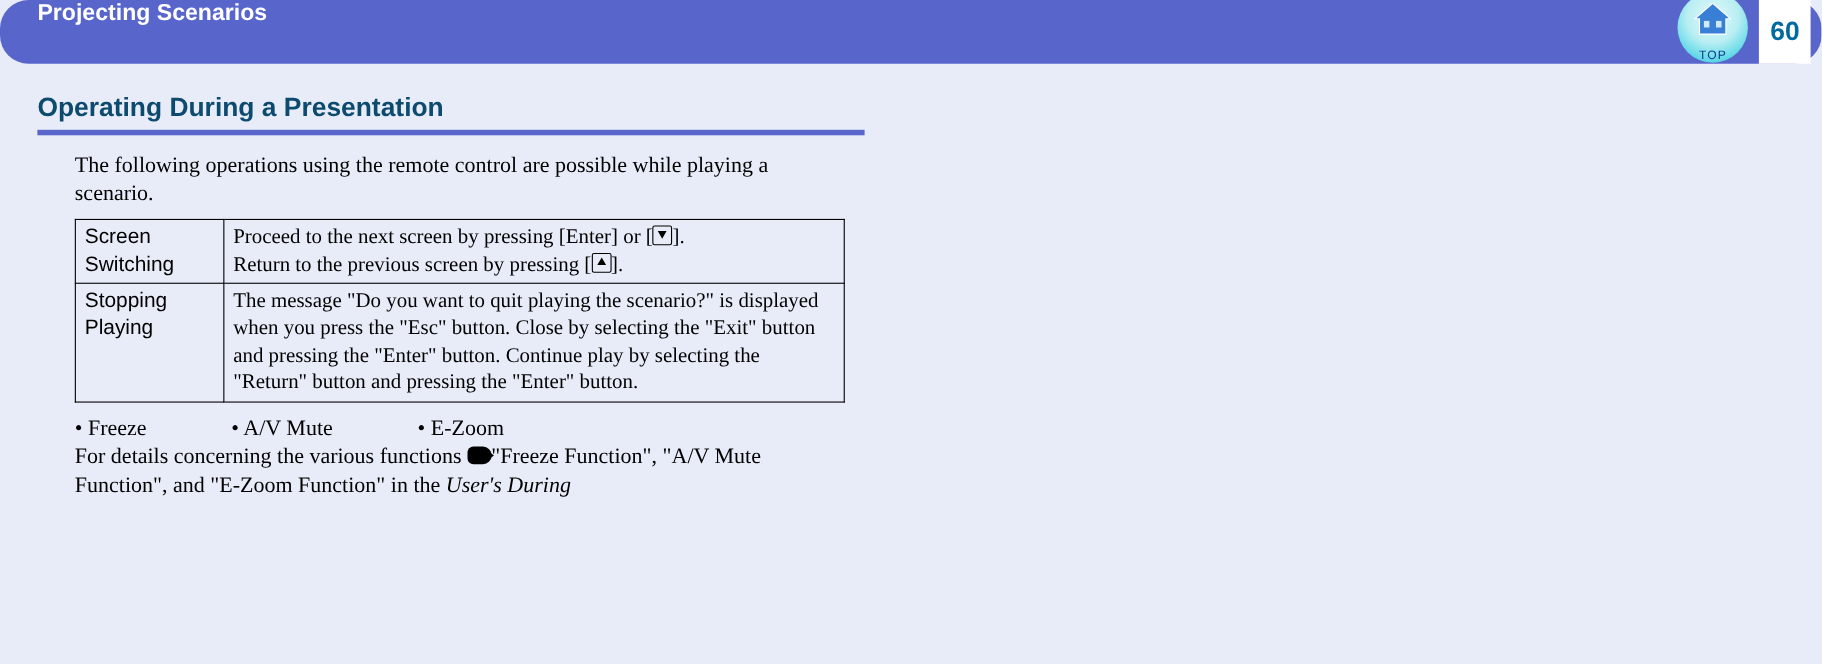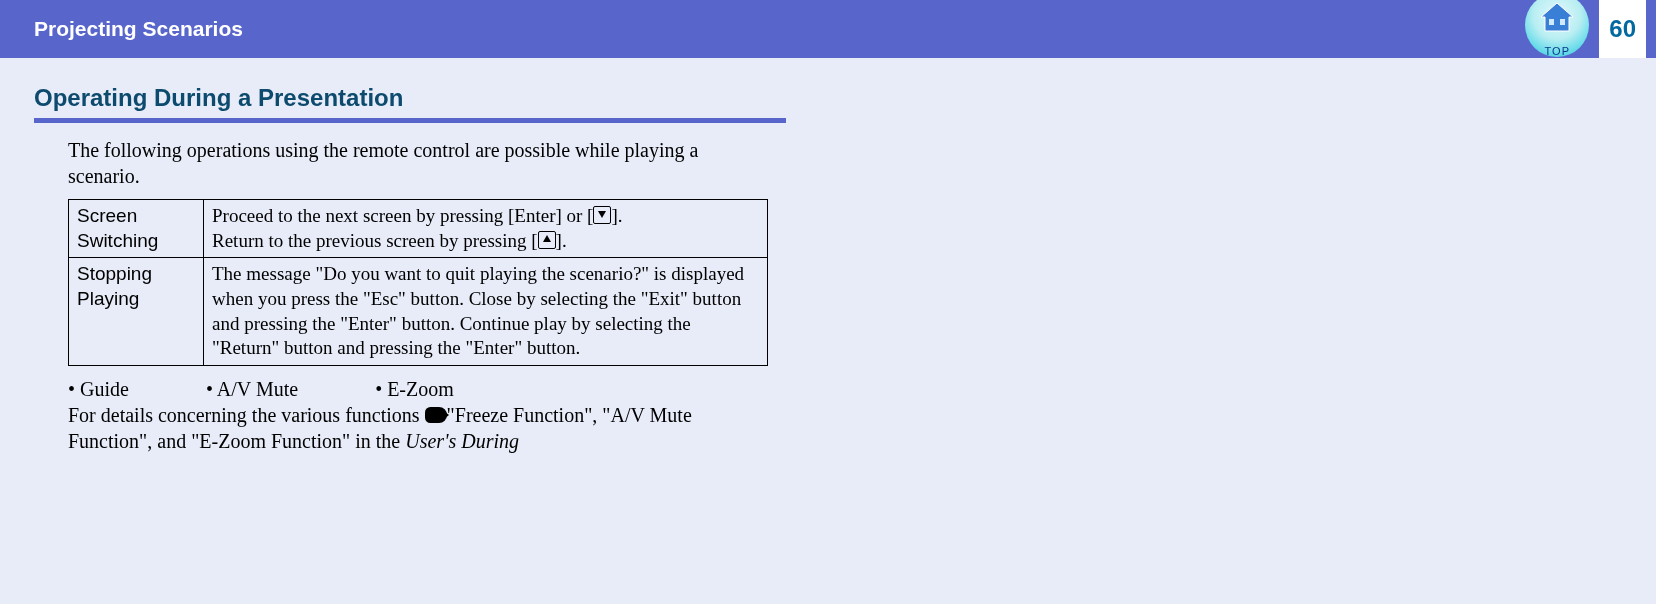"Projecting Scenarios" .header-bar { align-items: center -> none; border-radius: none -> 26px }
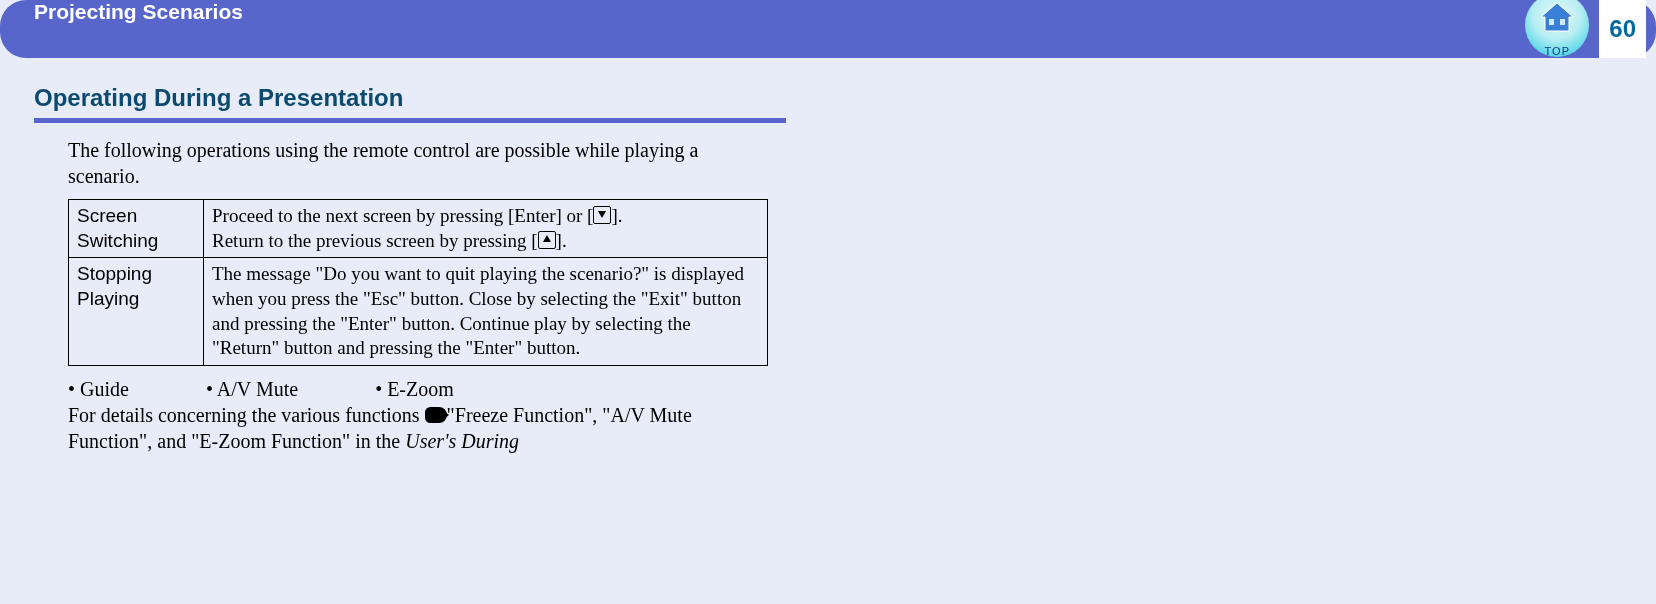"Guide" span { text: Guide -> Freeze }
